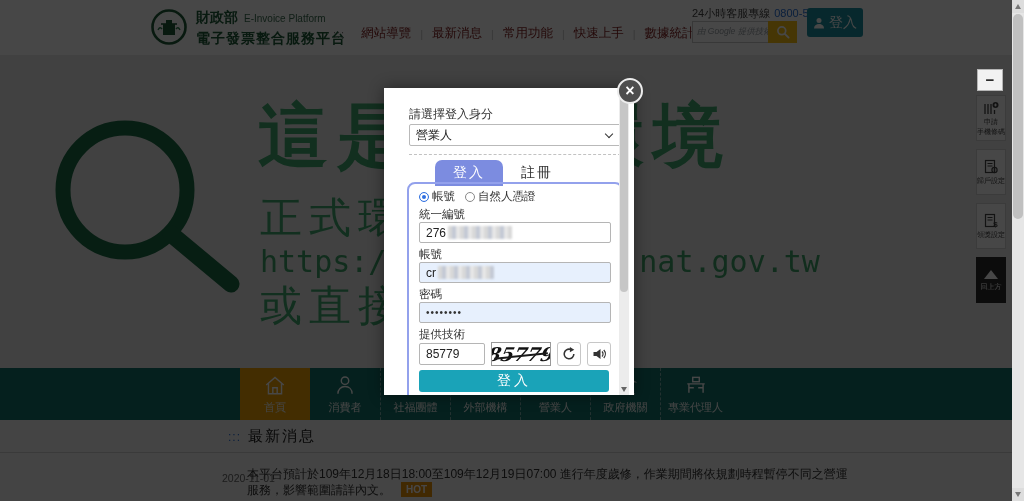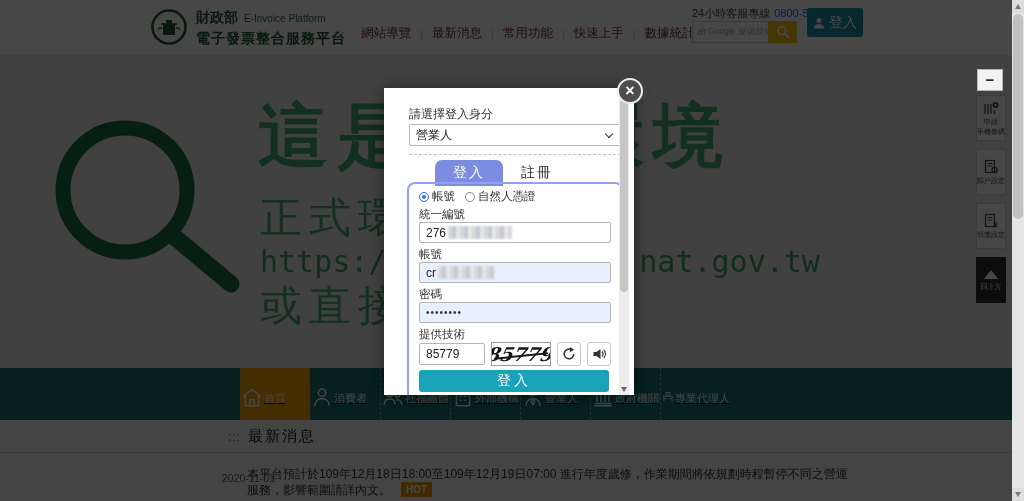"首頁" .bn-item { flex-direction: row -> column; text-decoration: underline -> none }
